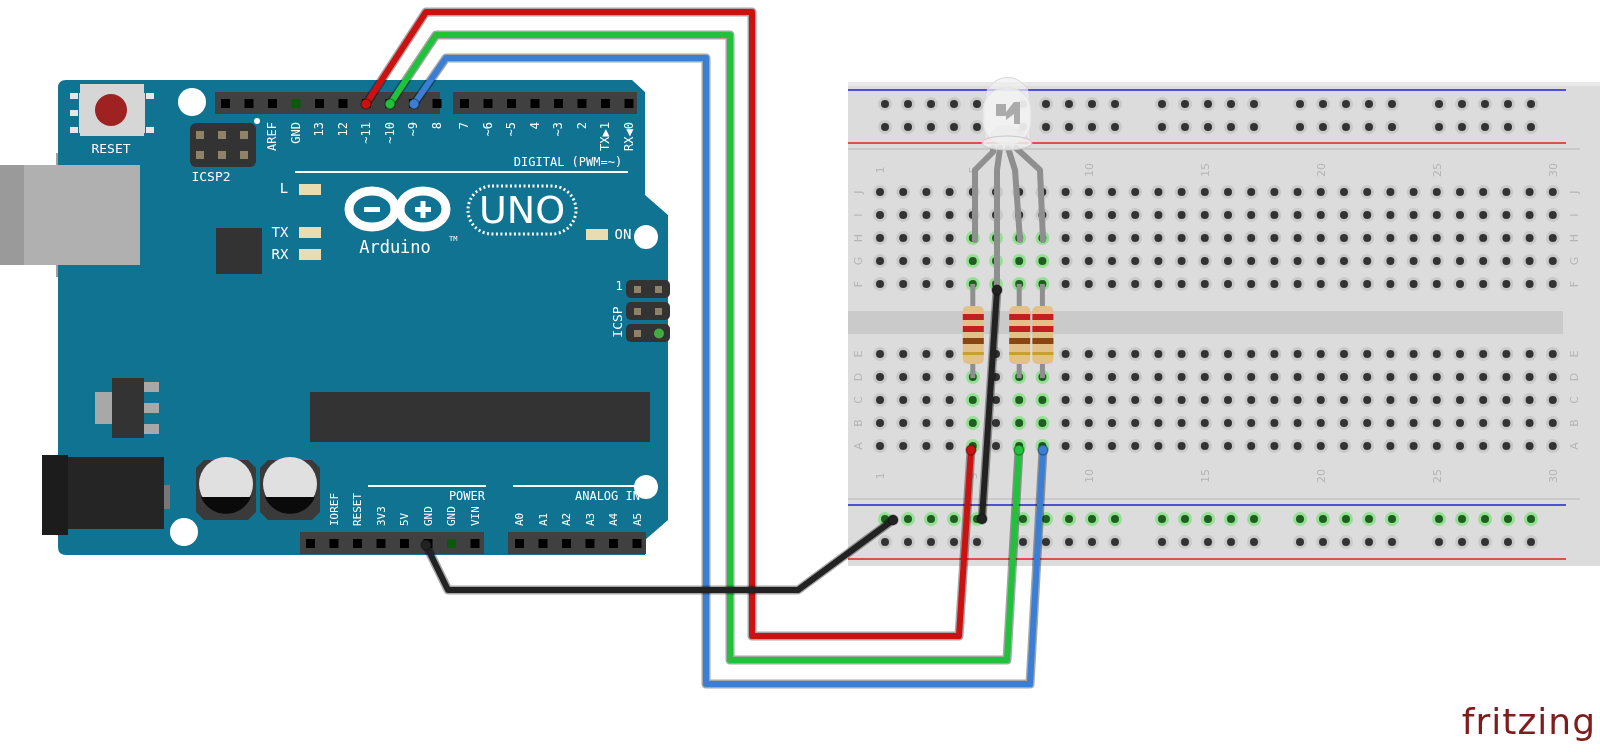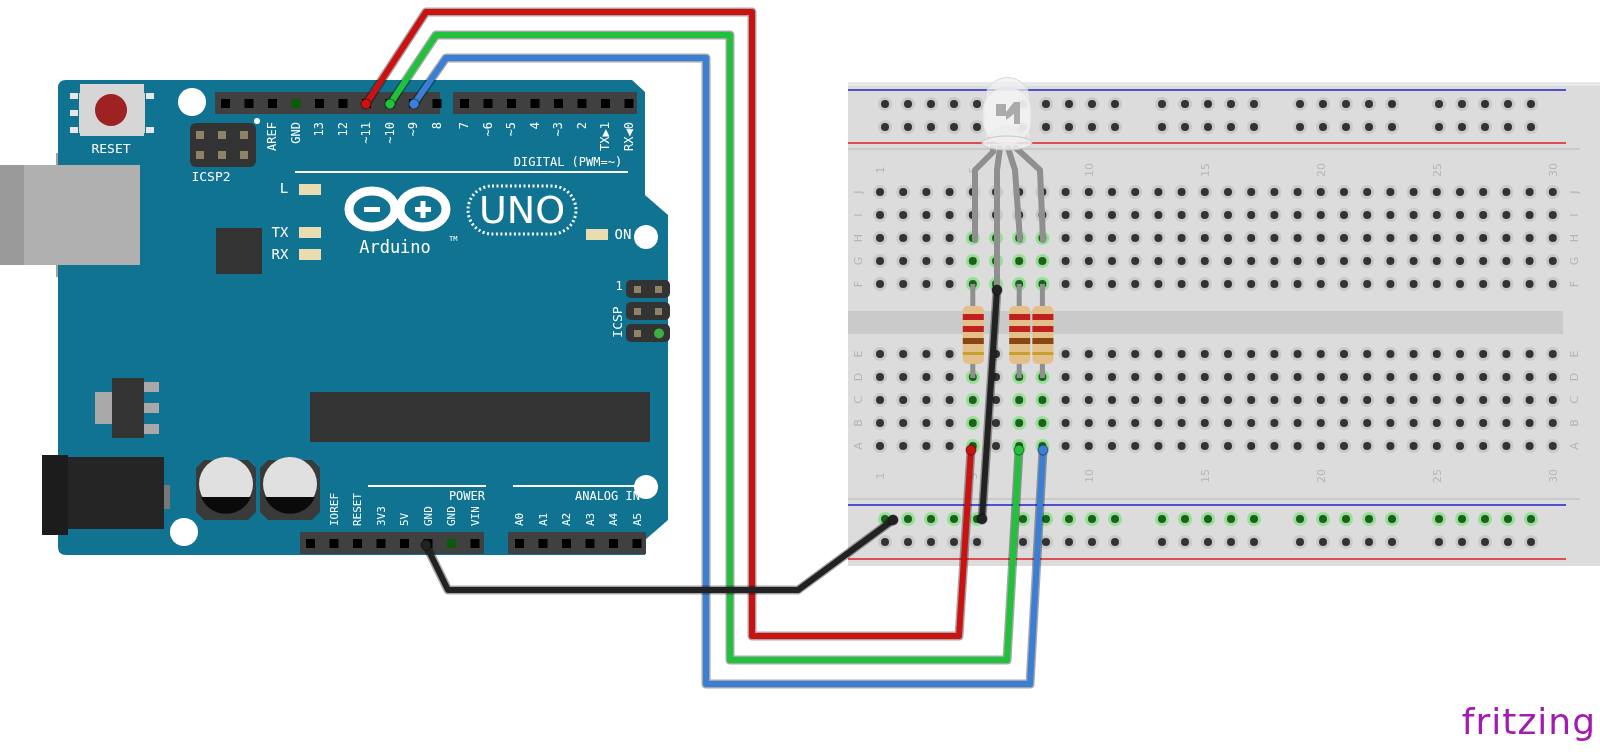"fritzing" .fritzing { color: #a21caf -> #7f1d1d }
